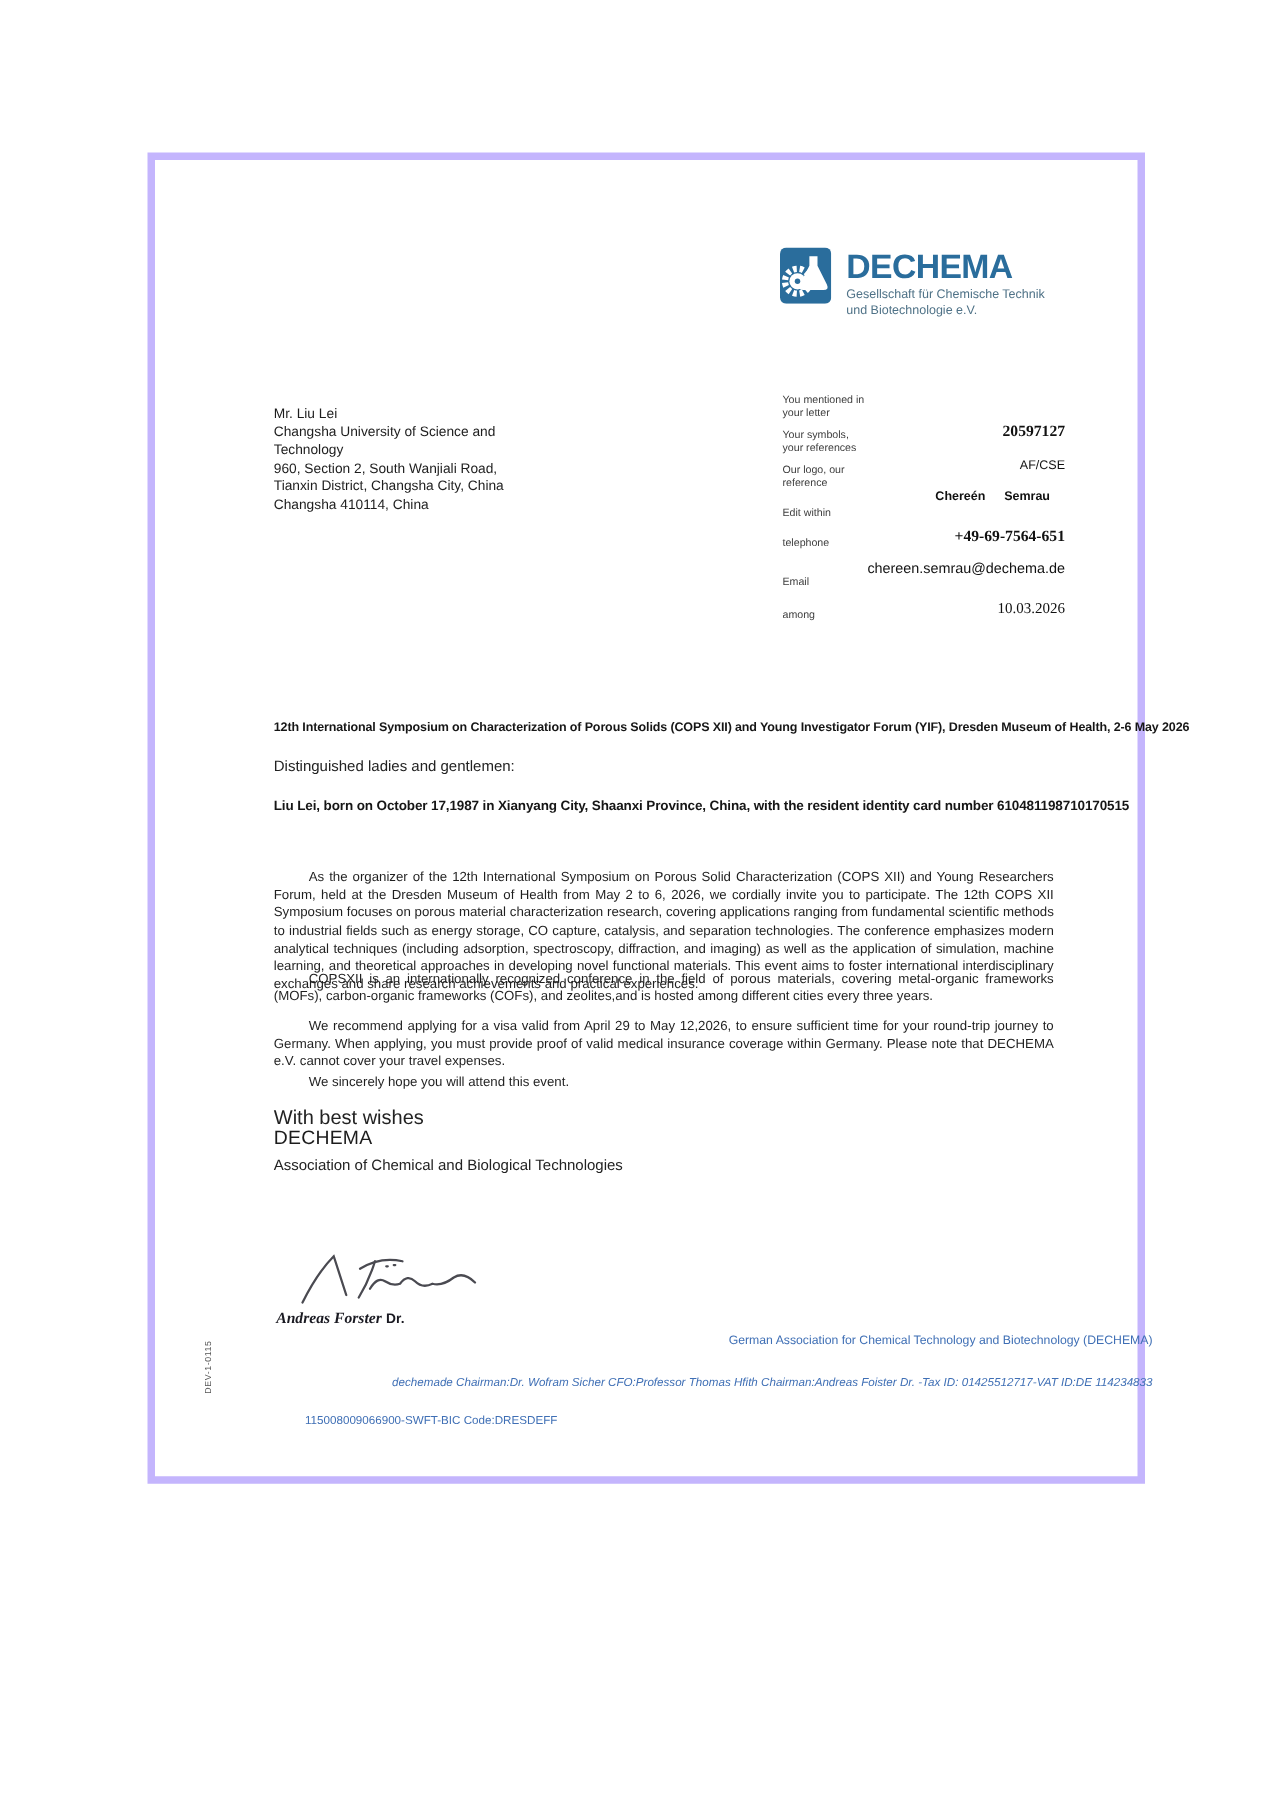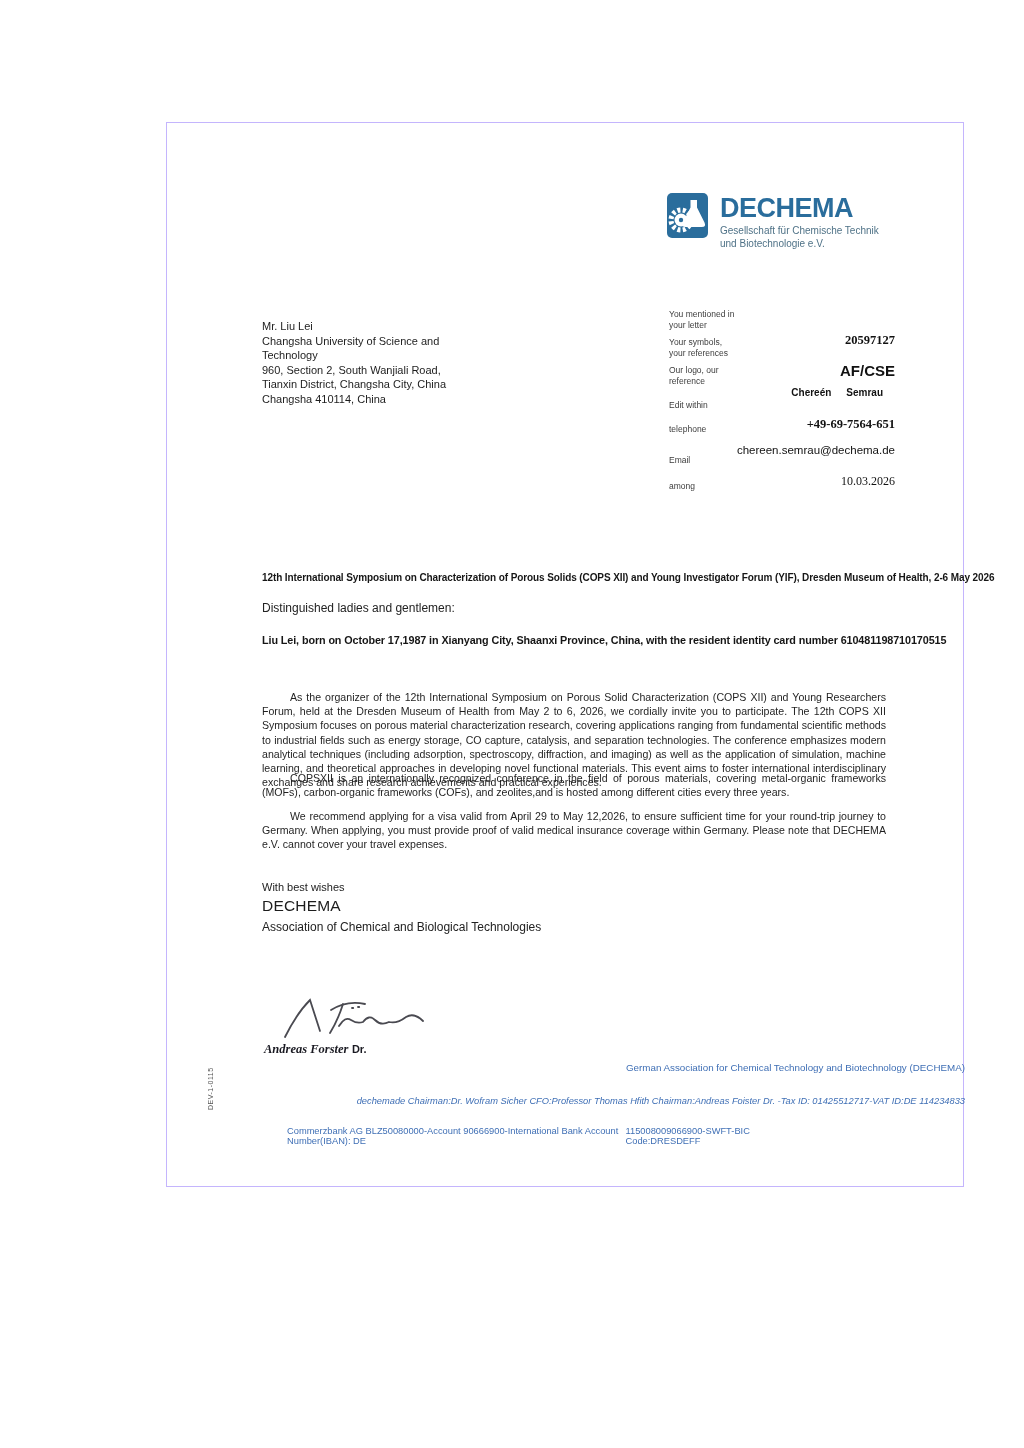"DECHEMA" .sheet { border: 1px solid #c4b5fd -> 6px solid #c4b5fd; margin-left: 48px -> none }
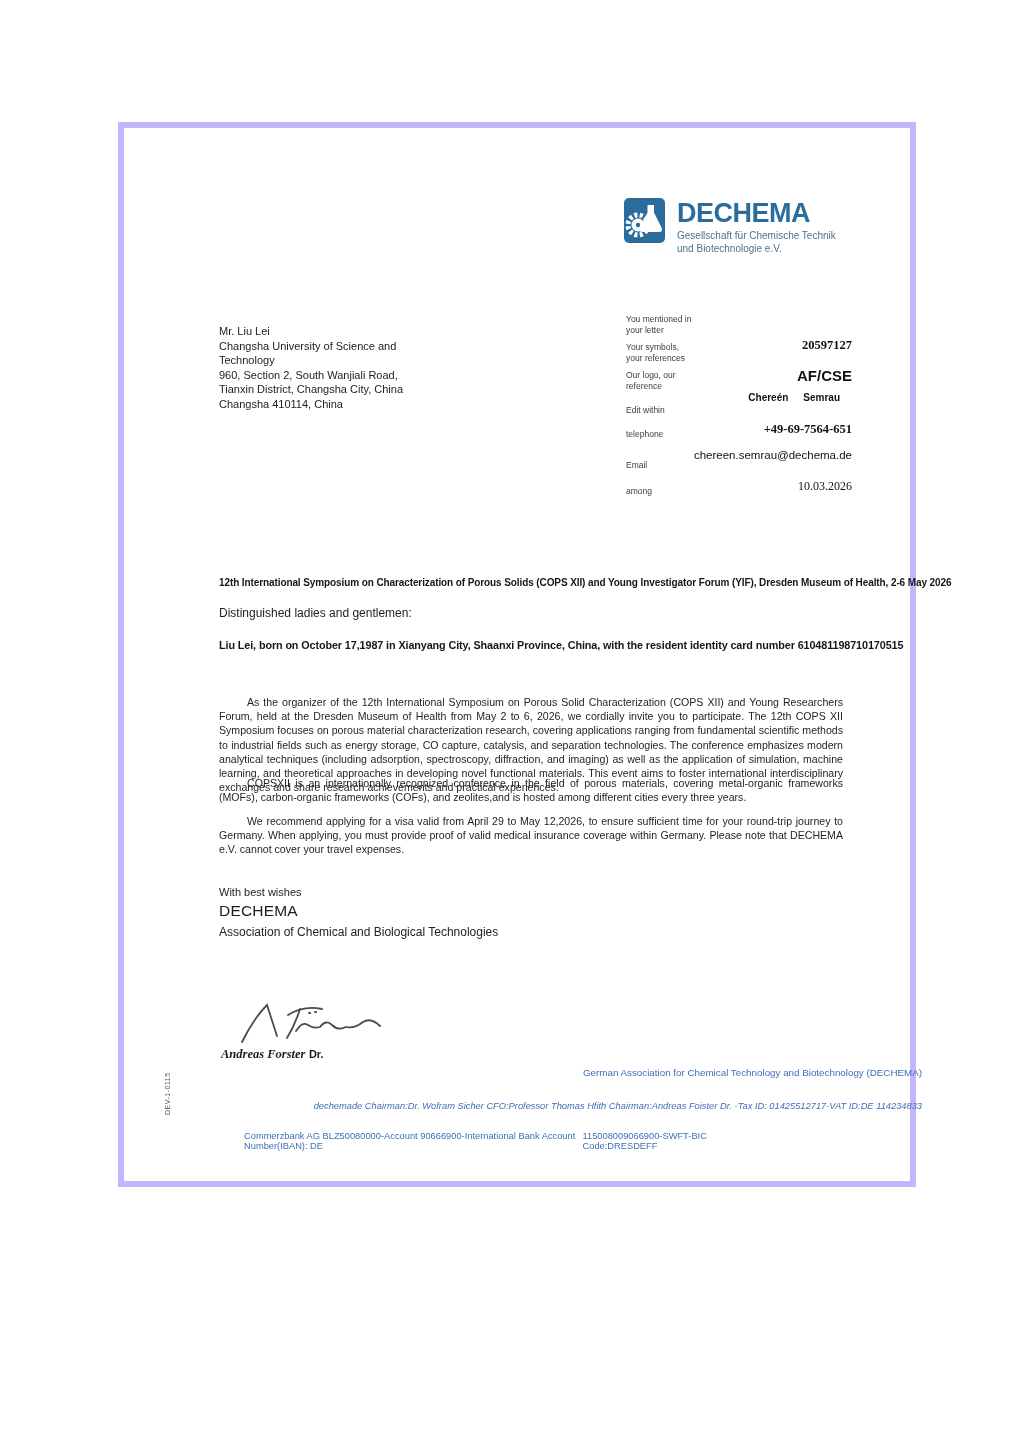"AF/CSE" .v-sans-b { font-size: 15px -> 10px; font-weight: 700 -> 400 }
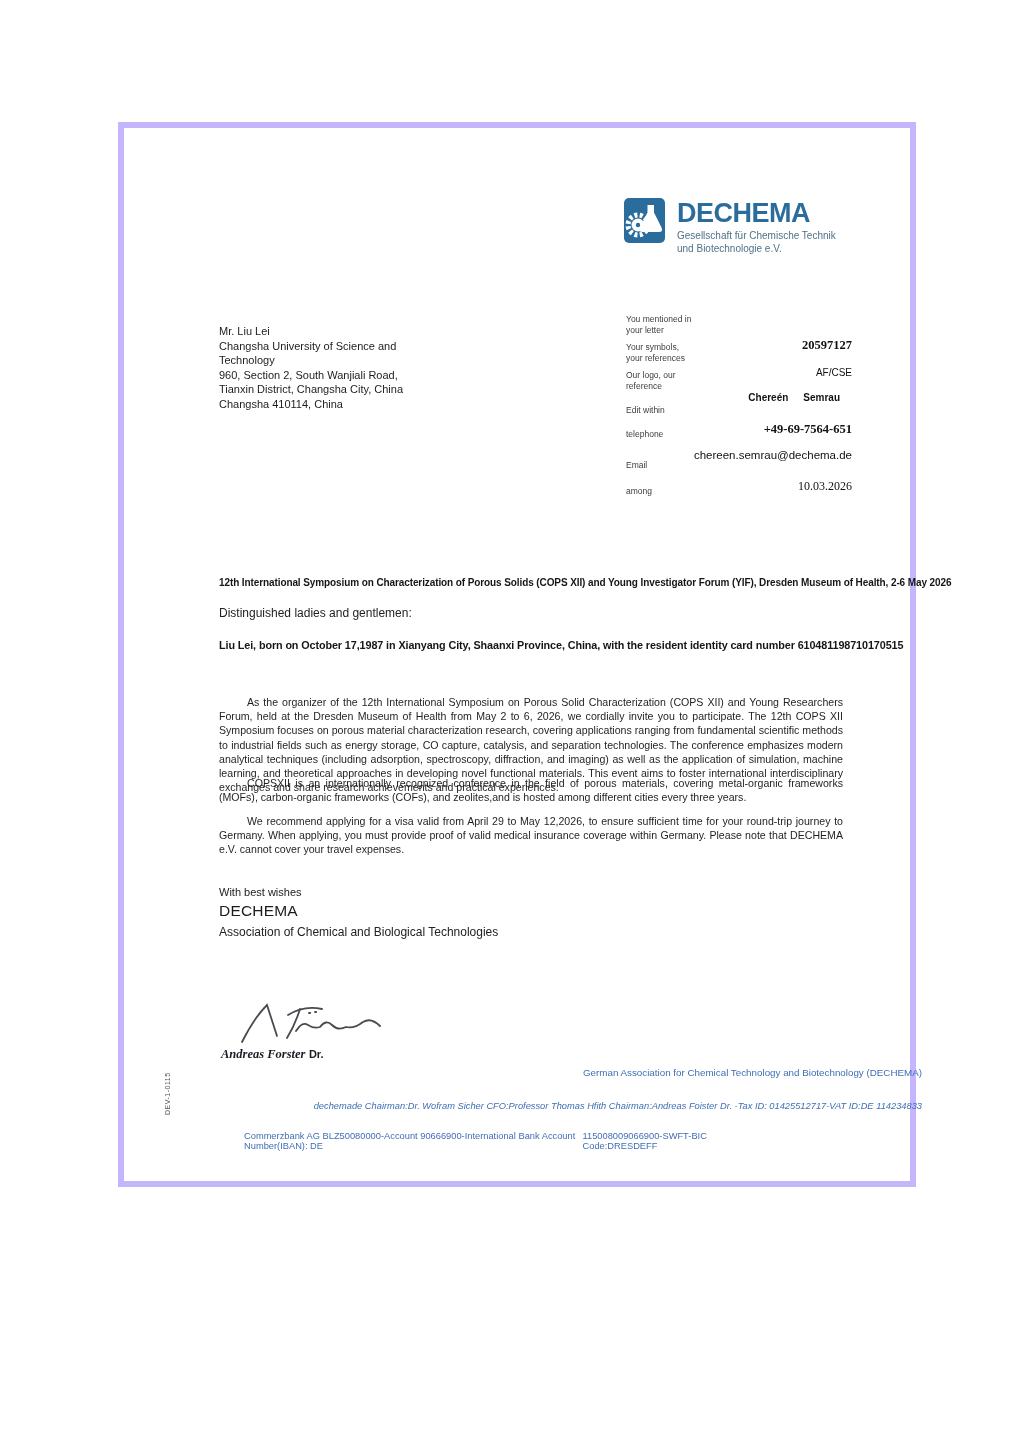"We sincerely hope you will" div.abs { html: none -> <div>We sincerely hope you will attend this event.</div> }
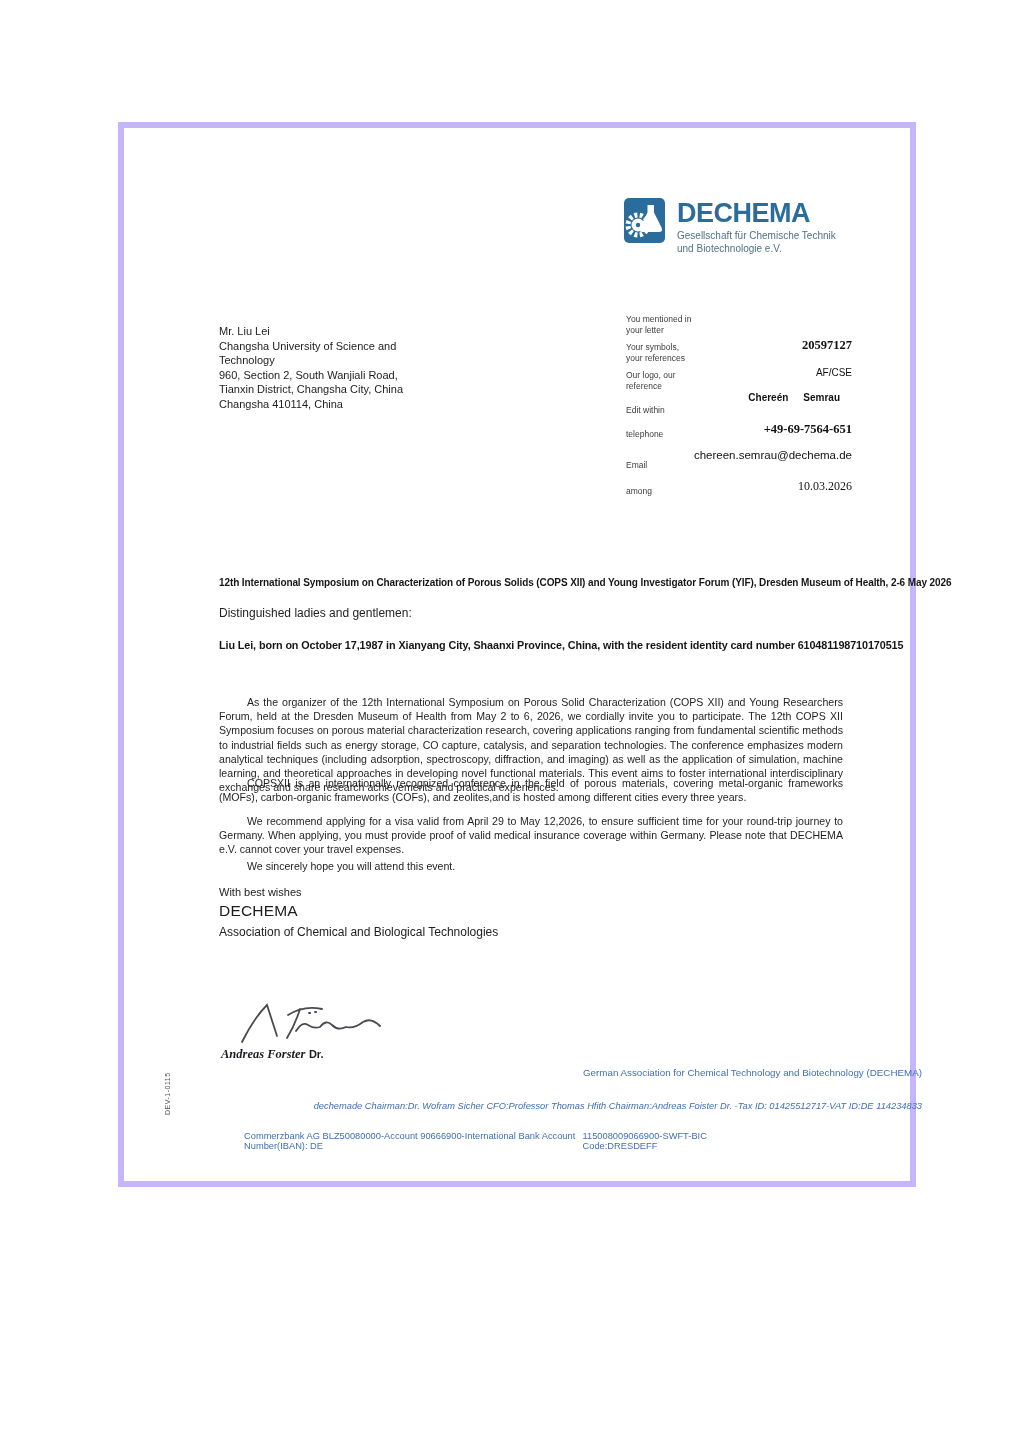"With best wishes" .closing { font-size: 11px -> 16px }
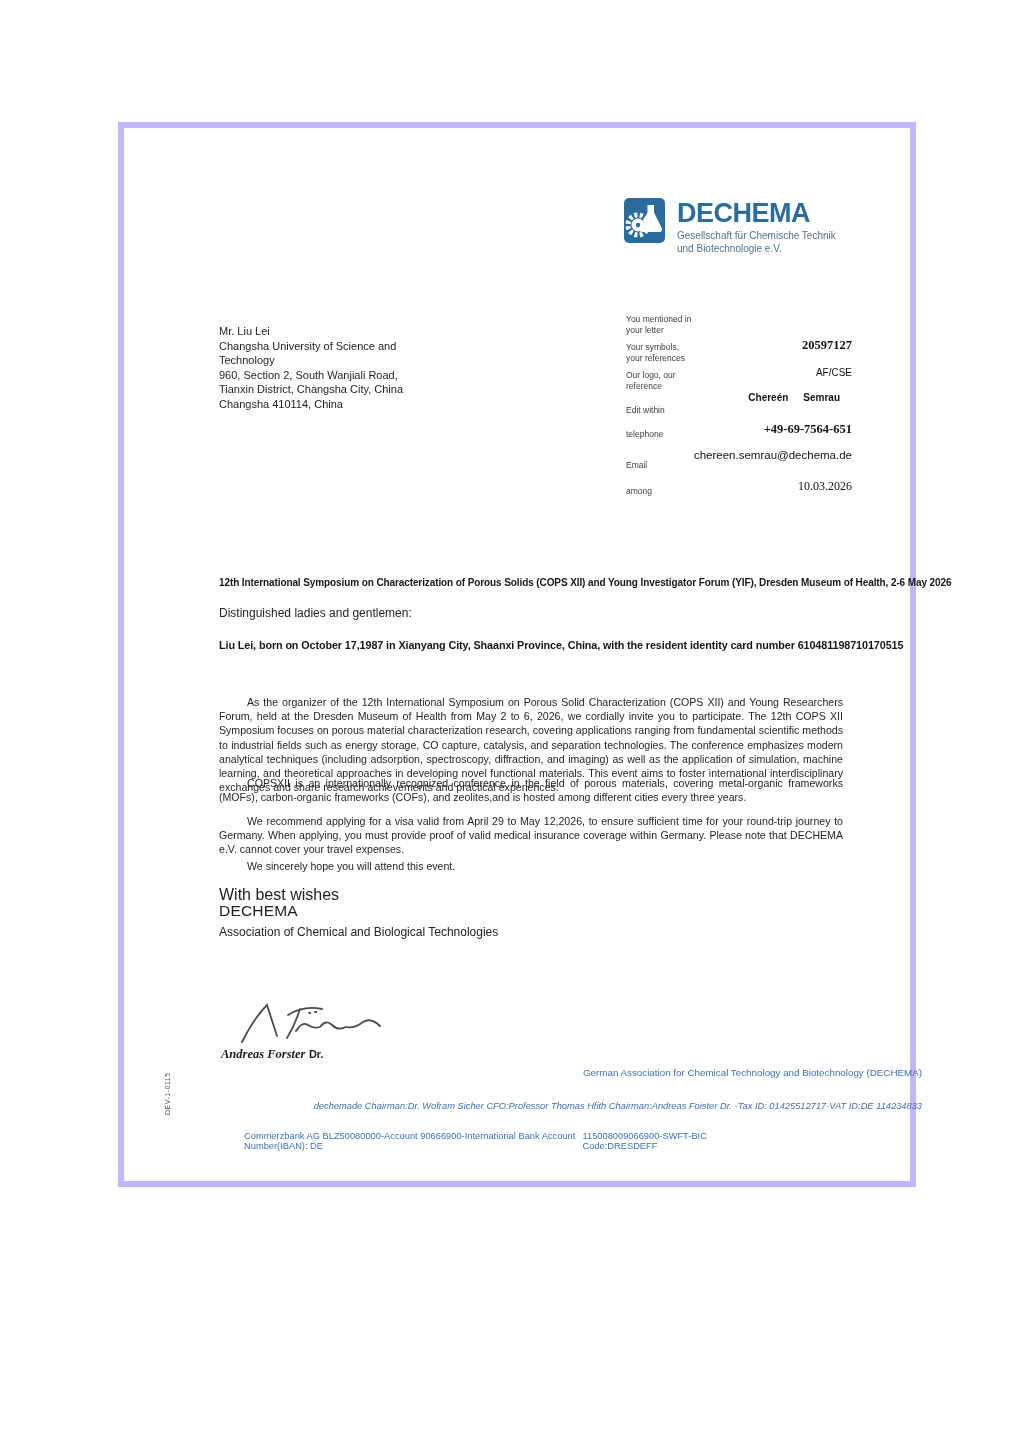"Commerzbank AG BLZ50080000-Account" span { html: <span>Commerzbank AG BLZ50080000-Account 90666900-International Bank Account Number(IBAN): DE</span> -> none }
